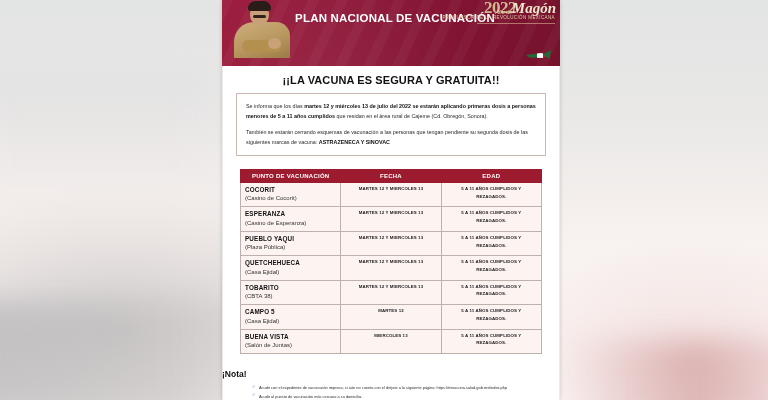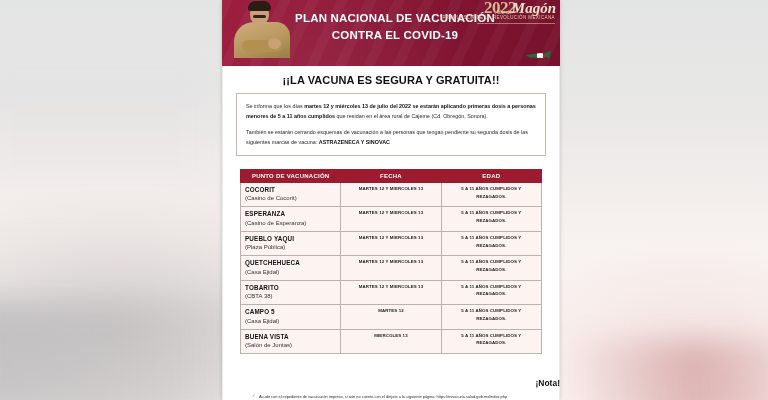"CONTRA EL COVID-19" span.l2 { html: <span>CONTRA EL COVID-19</span> -> none }
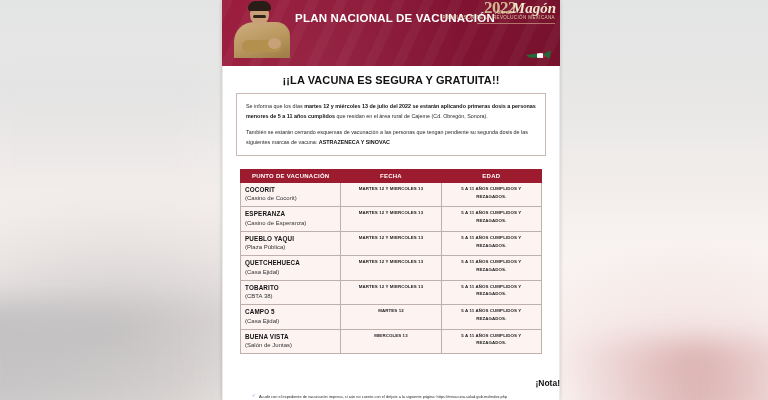"¡Nota!" .nota-title { margin: 24px 0 5px 0 -> 15px 0 5px 0; text-align: right -> left }
